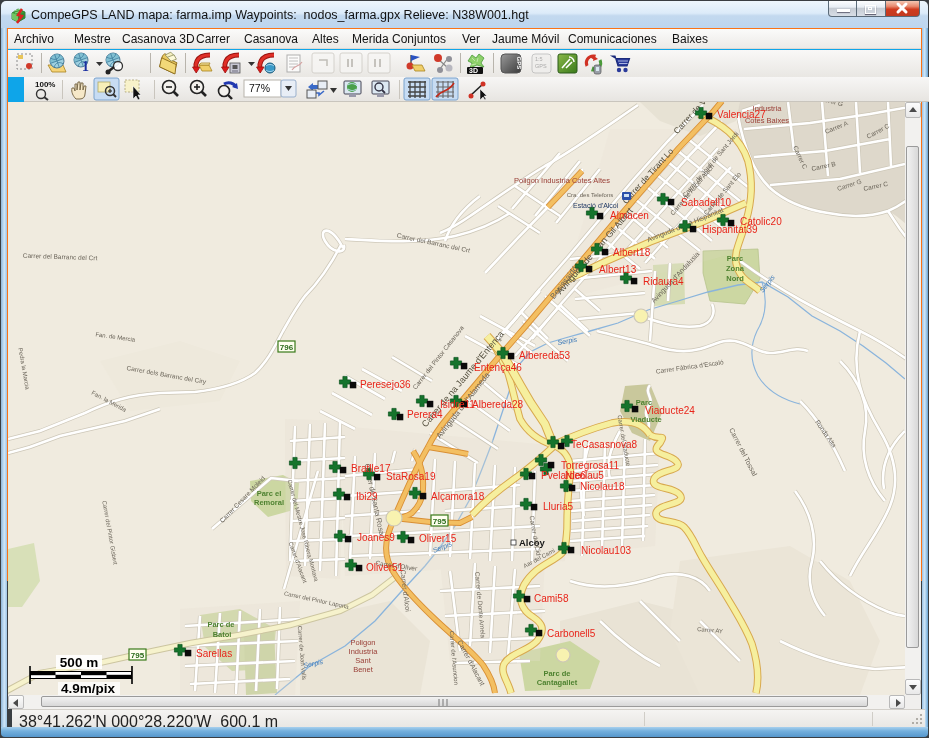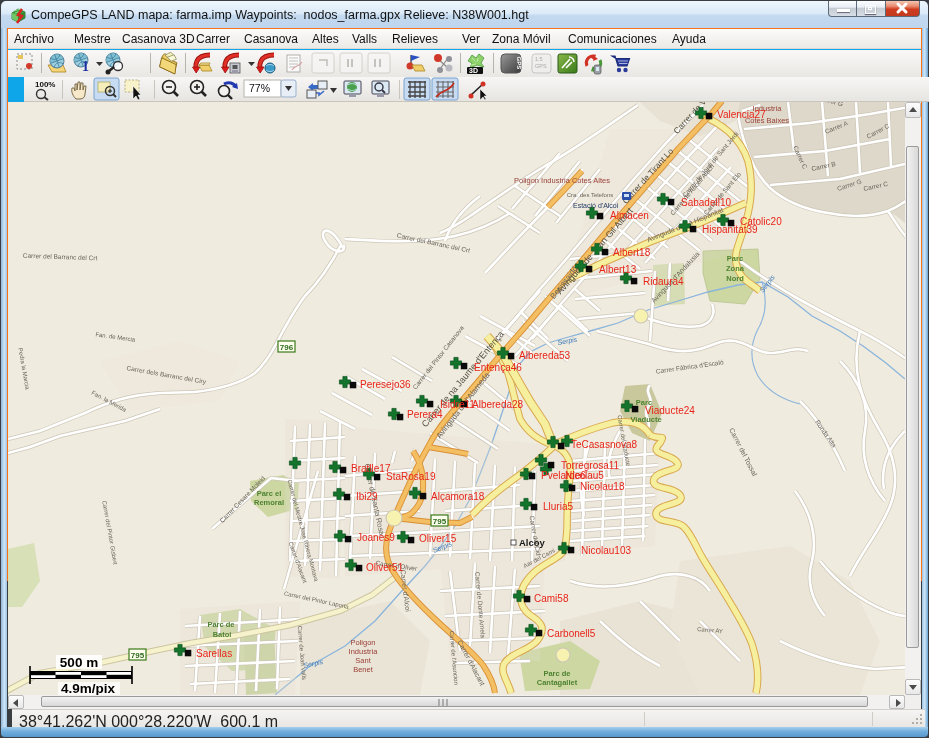"Valls" span { text: Valls -> Merida }
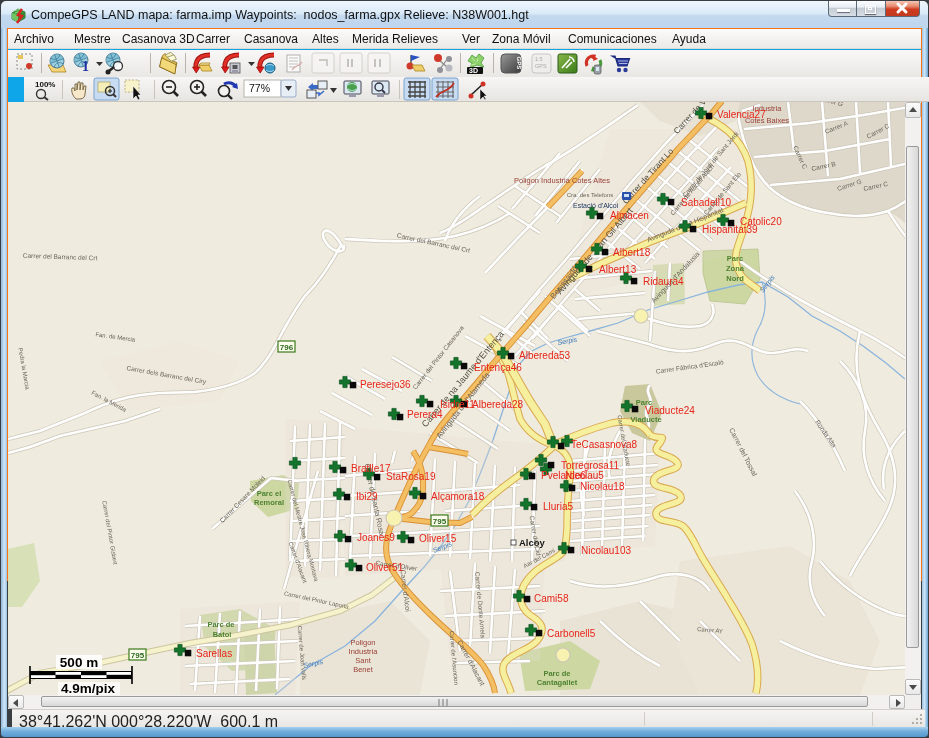"Relieves" span { text: Relieves -> Conjuntos }
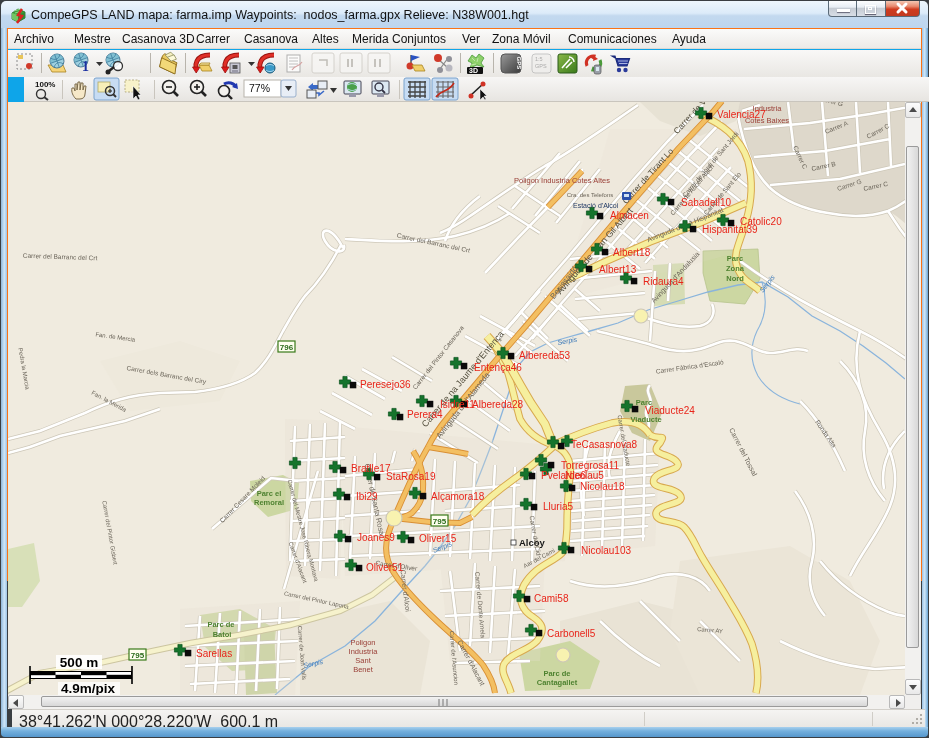"Zona Móvil" span { text: Zona -> Jaume }
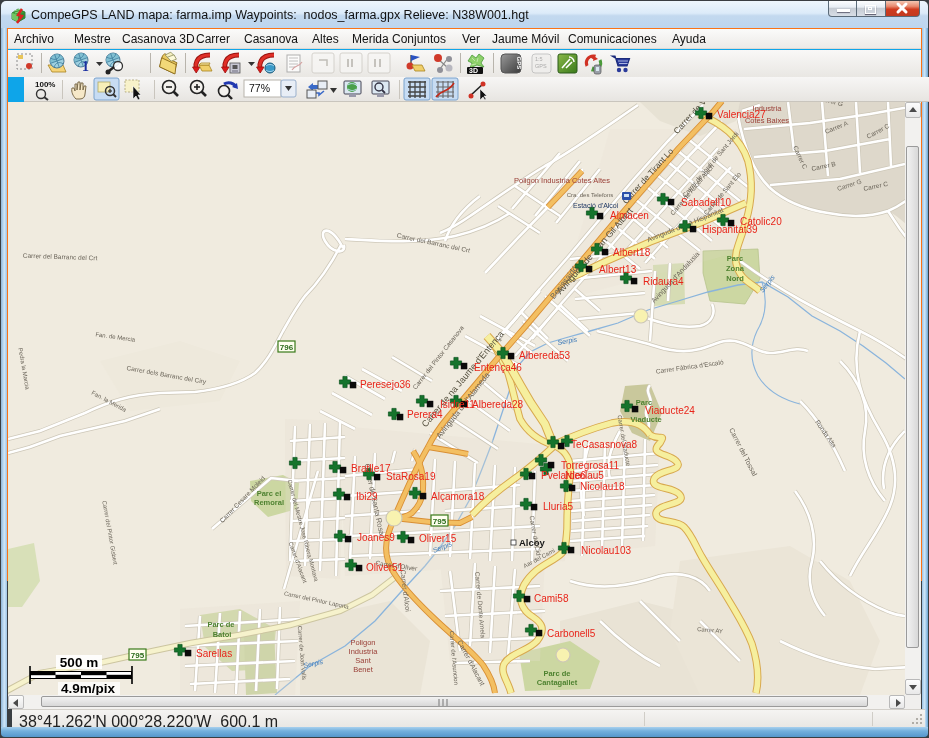"Ayuda" span { text: Ayuda -> Baixes }
